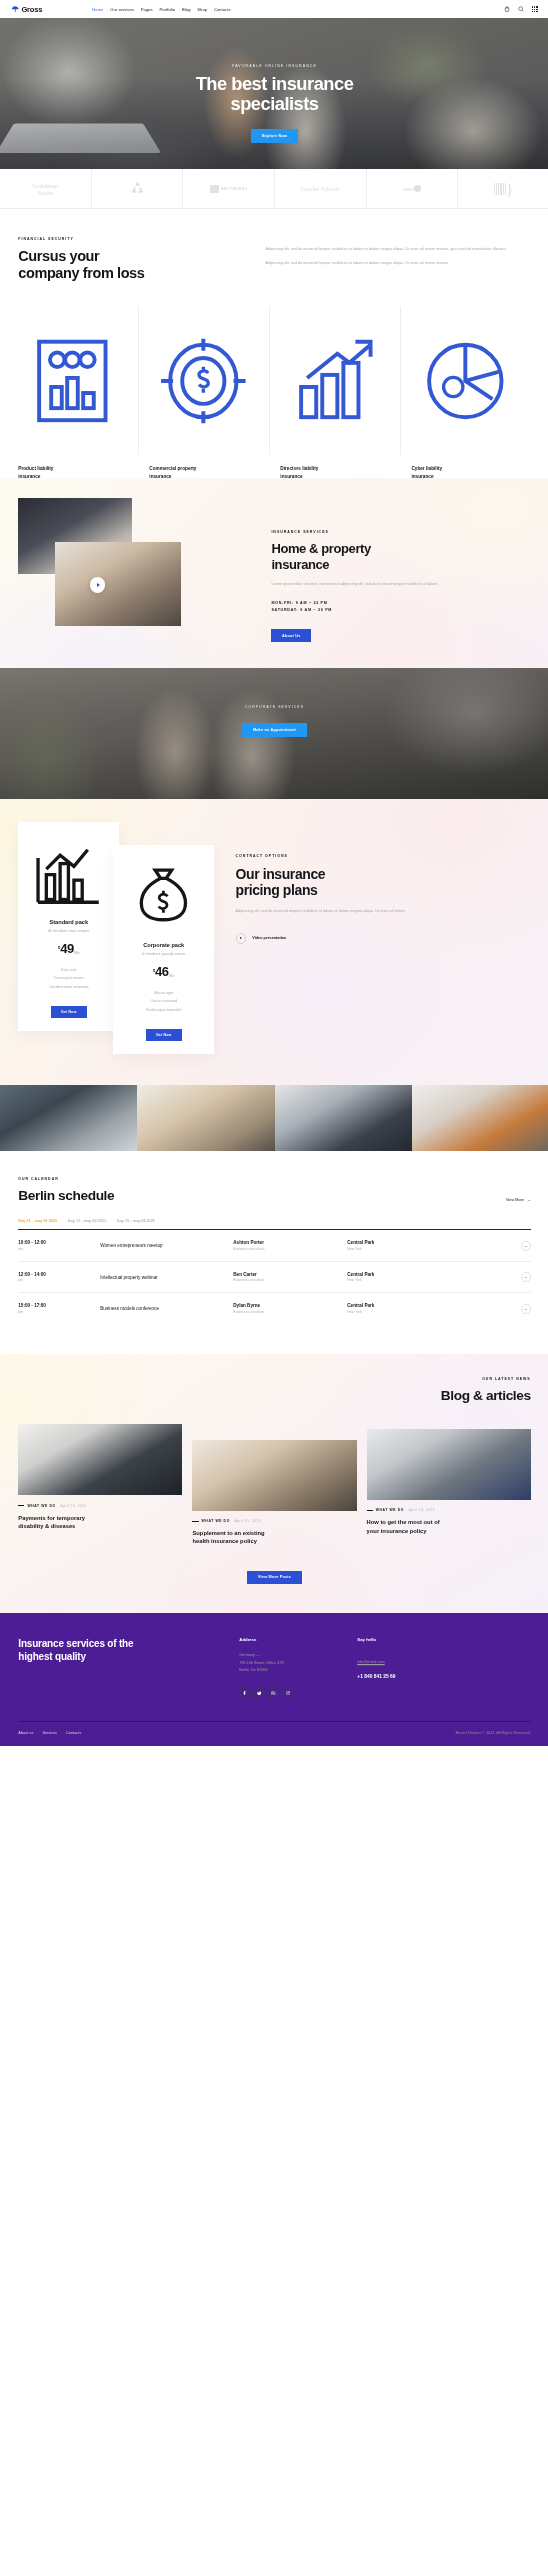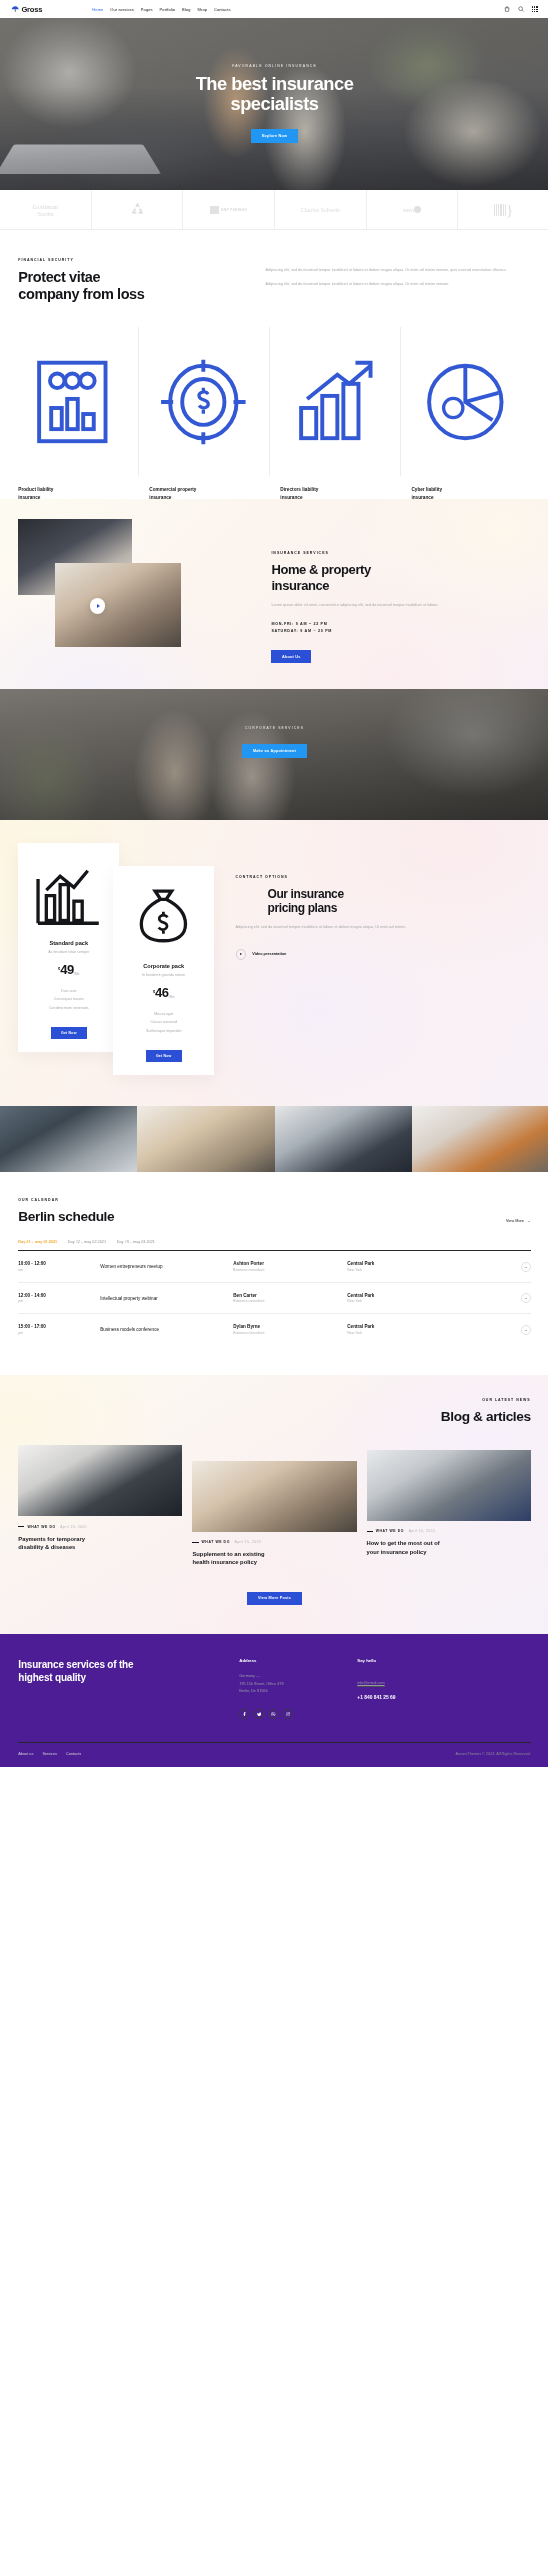"The best insurance" .hero { height: 172px -> 151px }
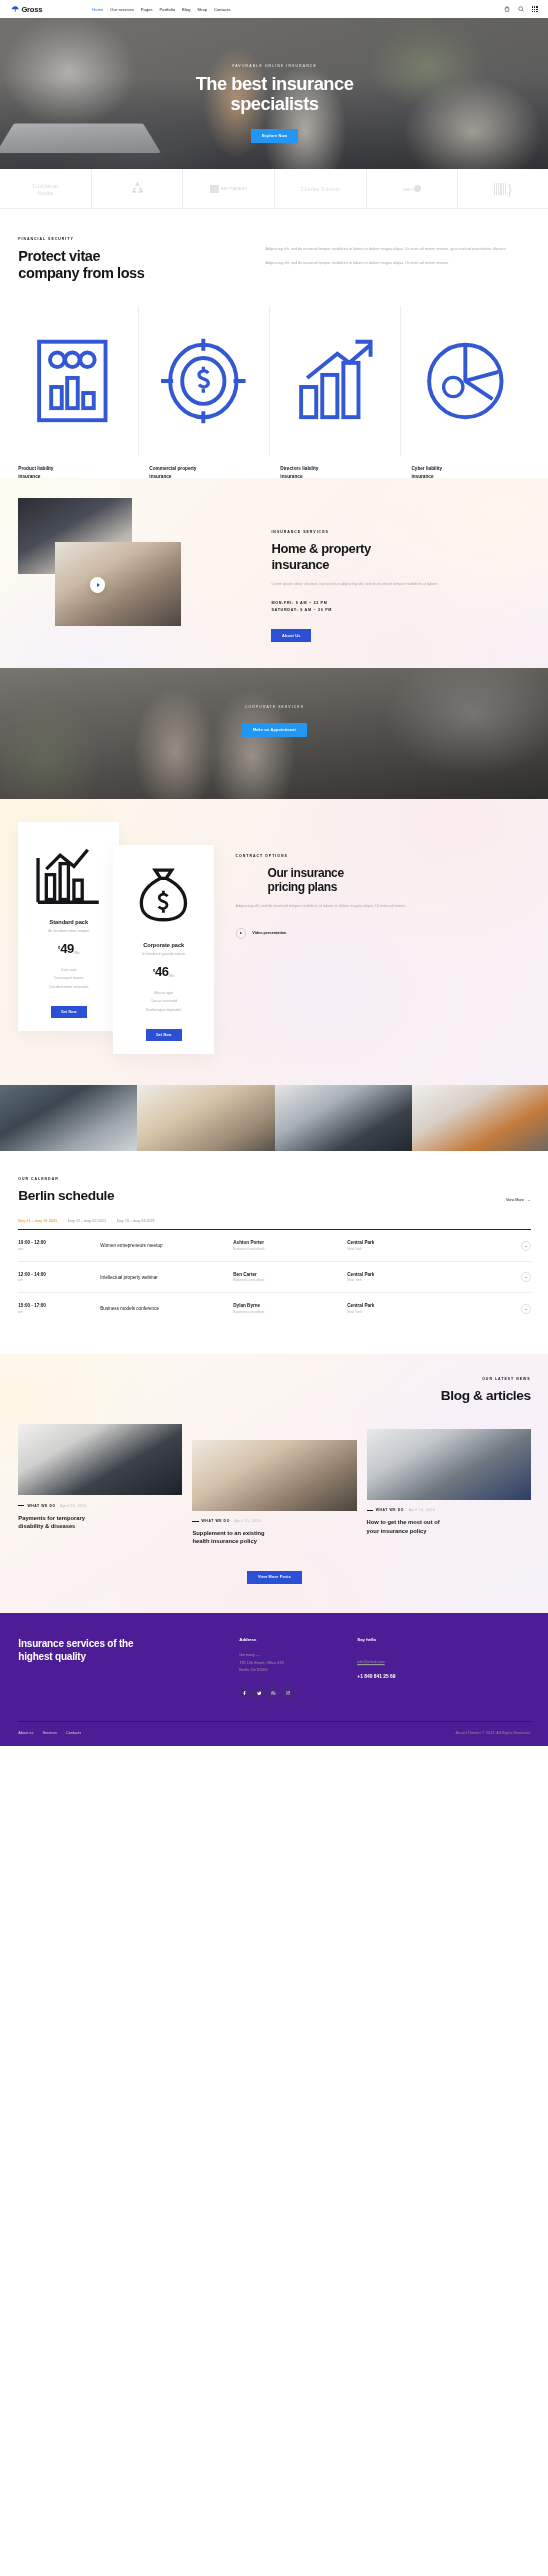"Protect vitae" div { text: Protect vitae -> Cursus your }
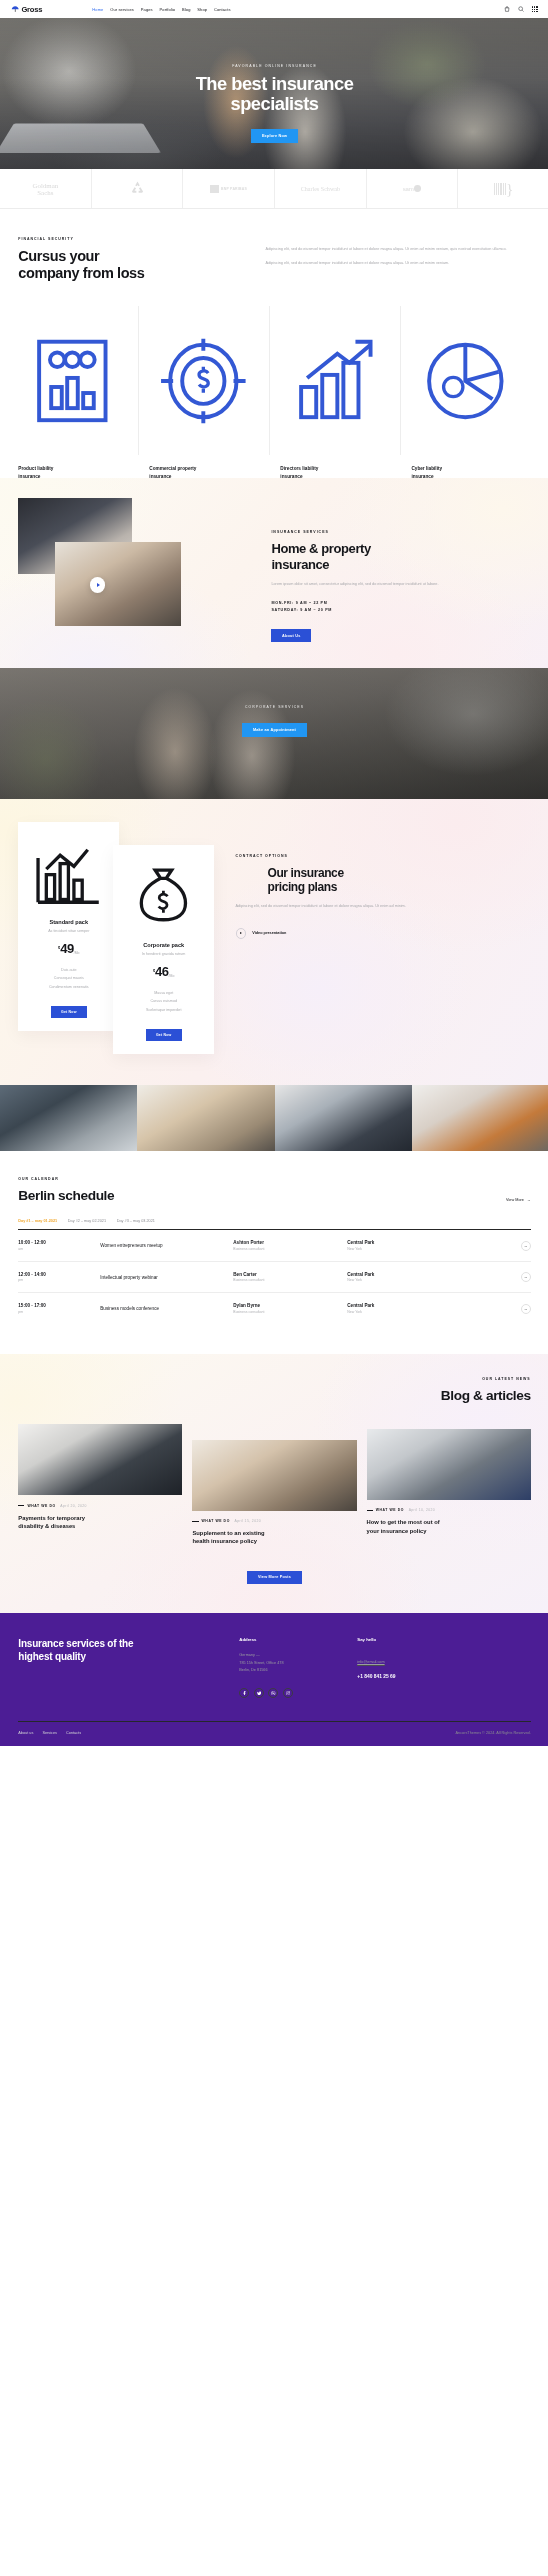"Our insurance" .pricing-text .h2 { font-size: 12px -> 14px; margin-left: 32px -> none }
